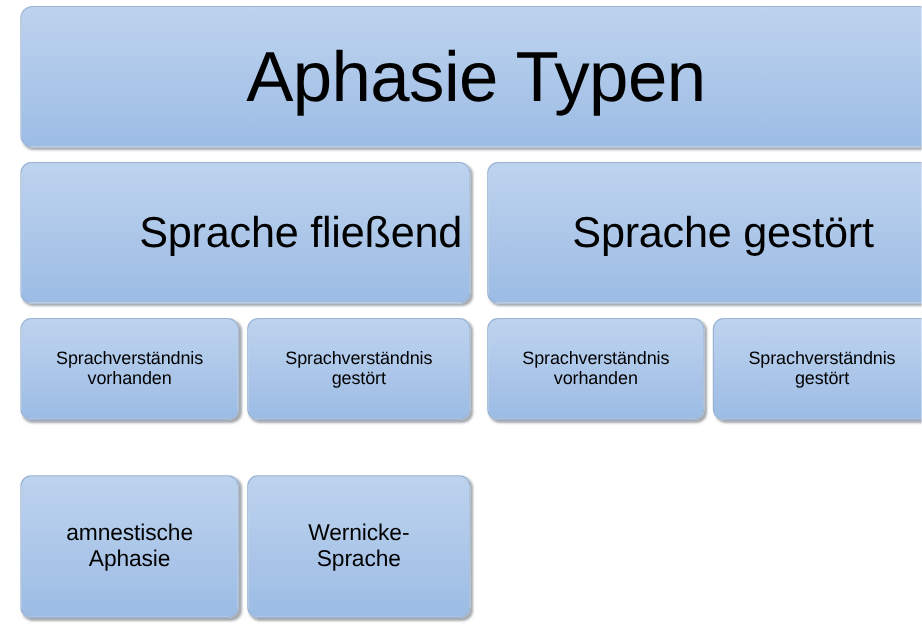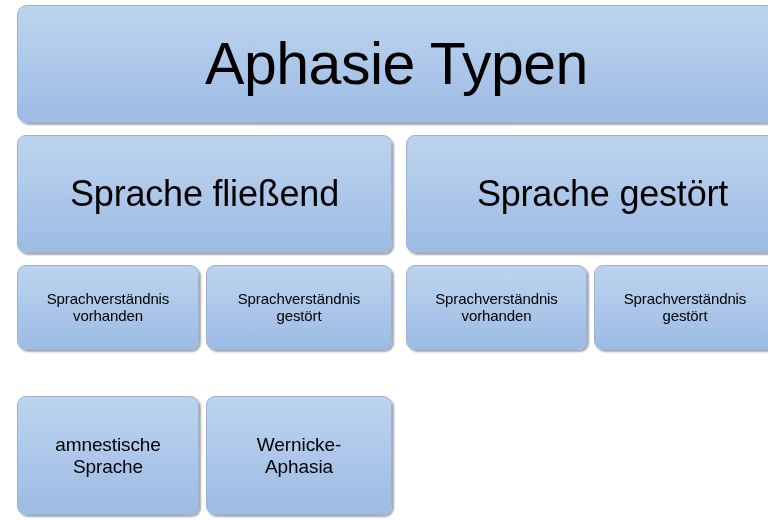"Sprache fließend" .branch-0 { text-align: none -> right }
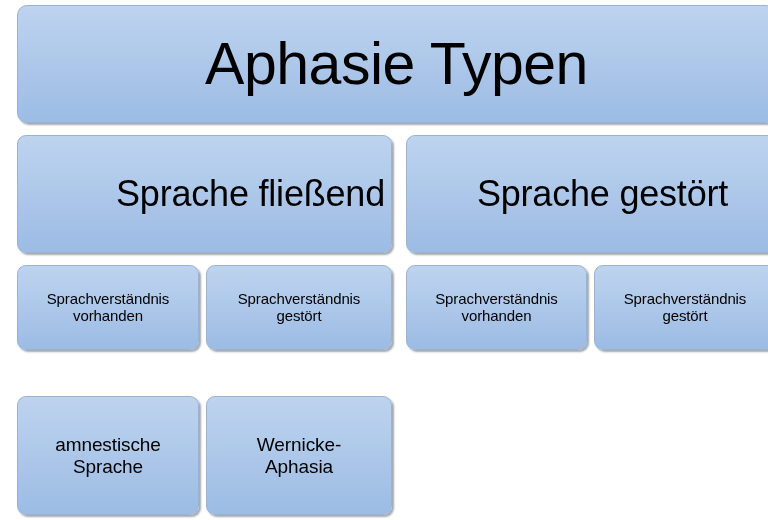"amnestische" span.label { text: Sprache -> Aphasie }
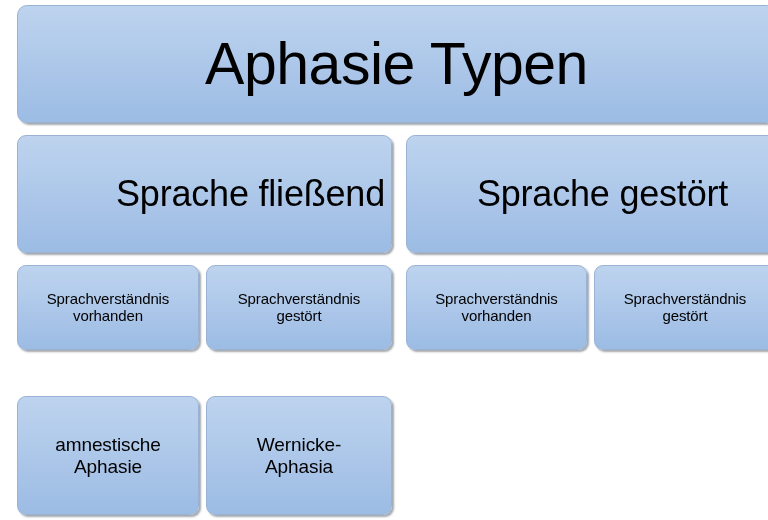"Wernicke-" span.label { text: Aphasia -> Sprache }
